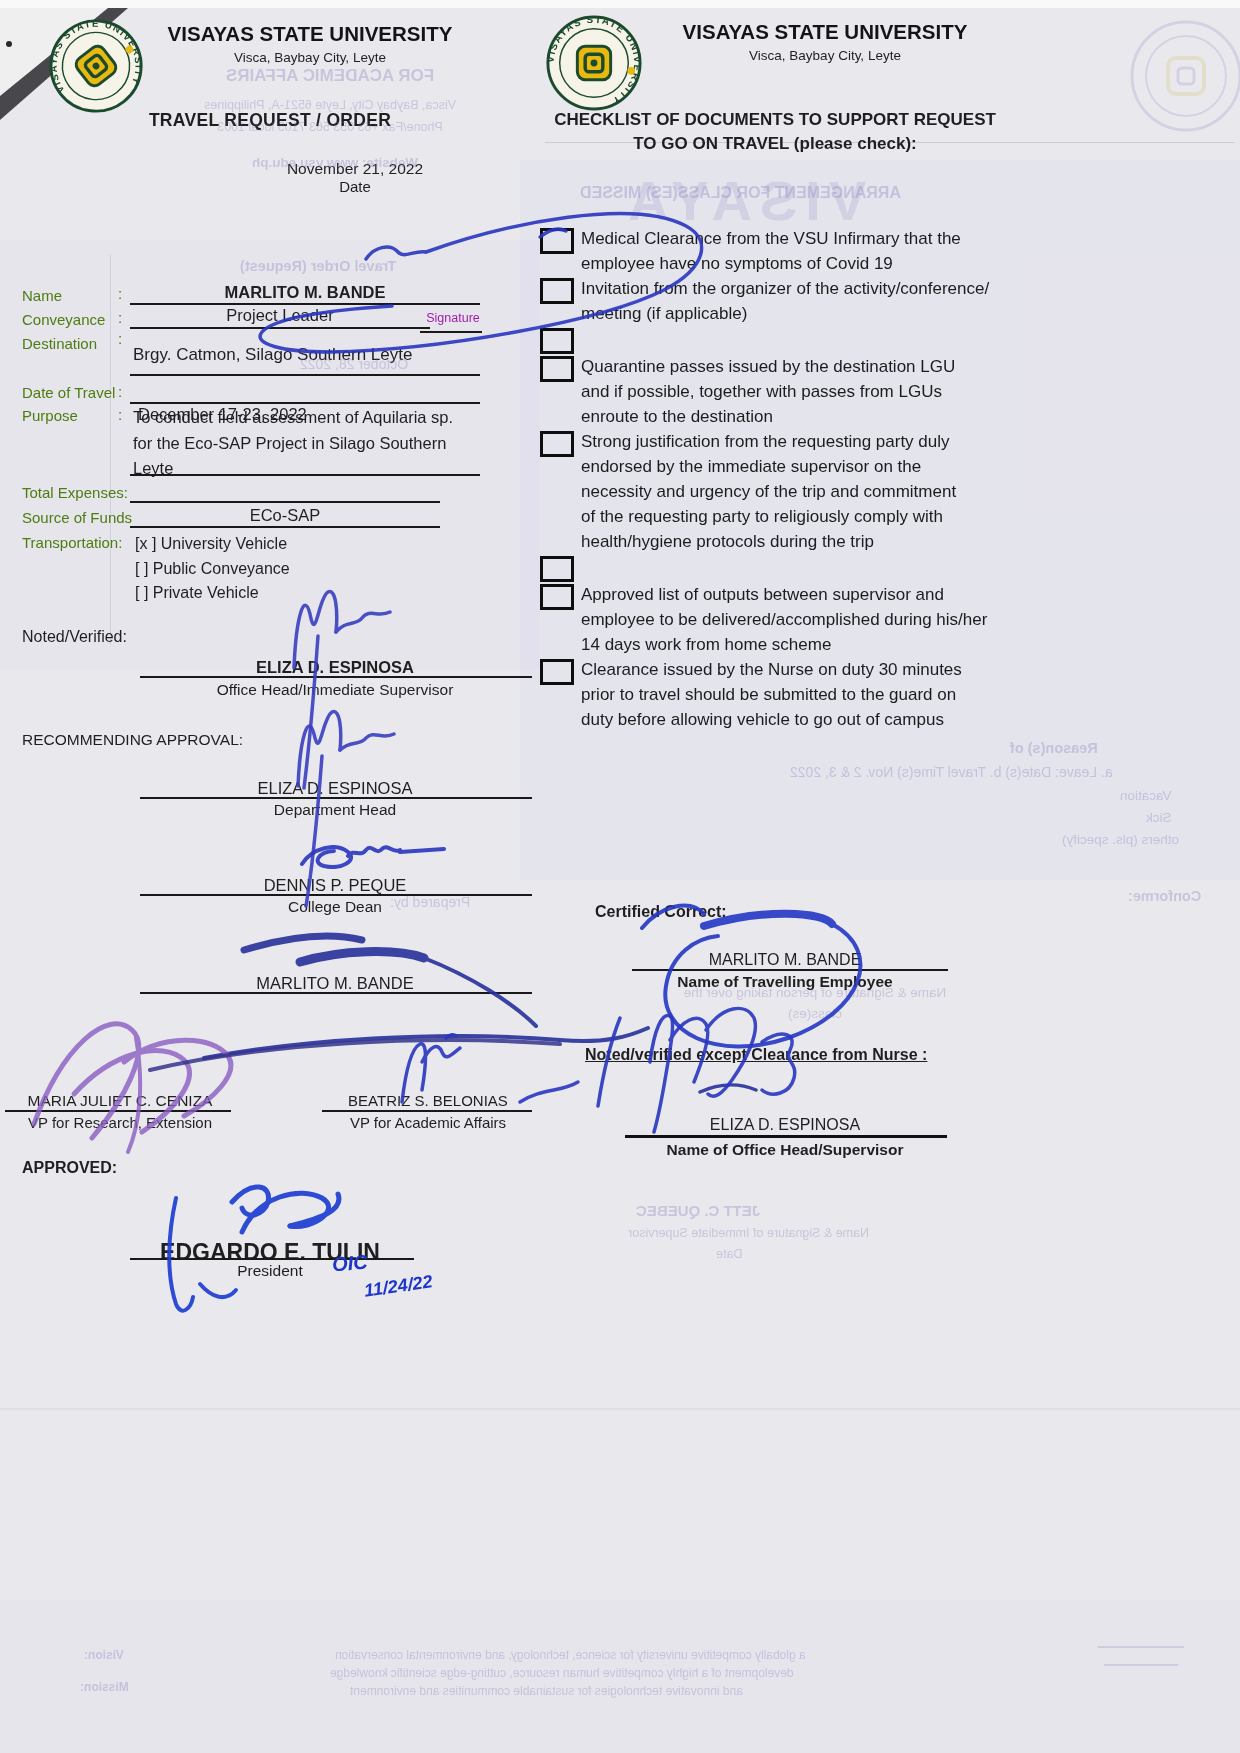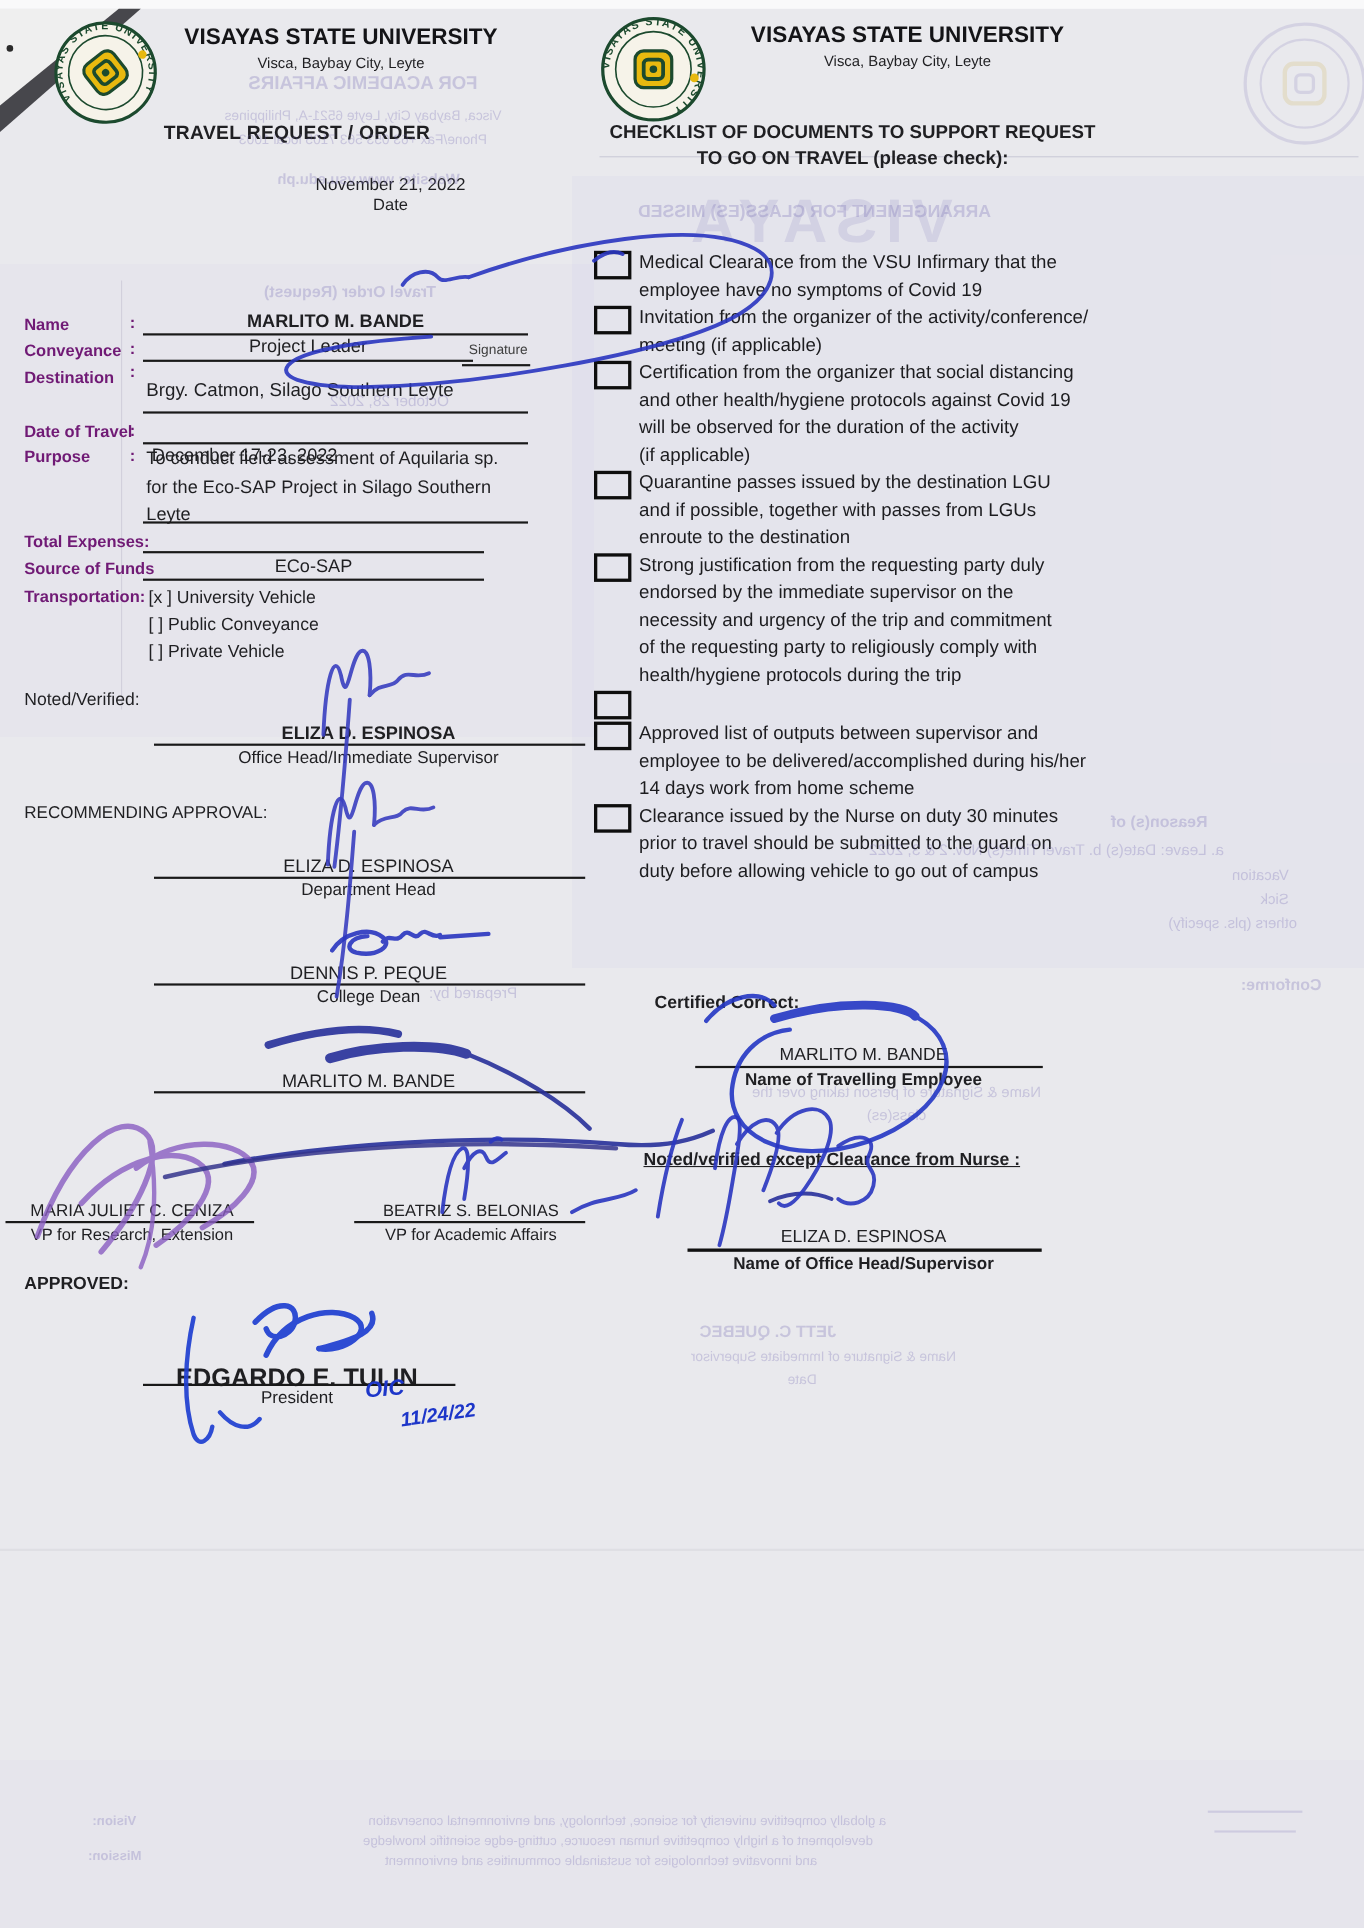"Name" .lbl { color: #701a75 -> #4d7c0f; font-weight: bold -> none }
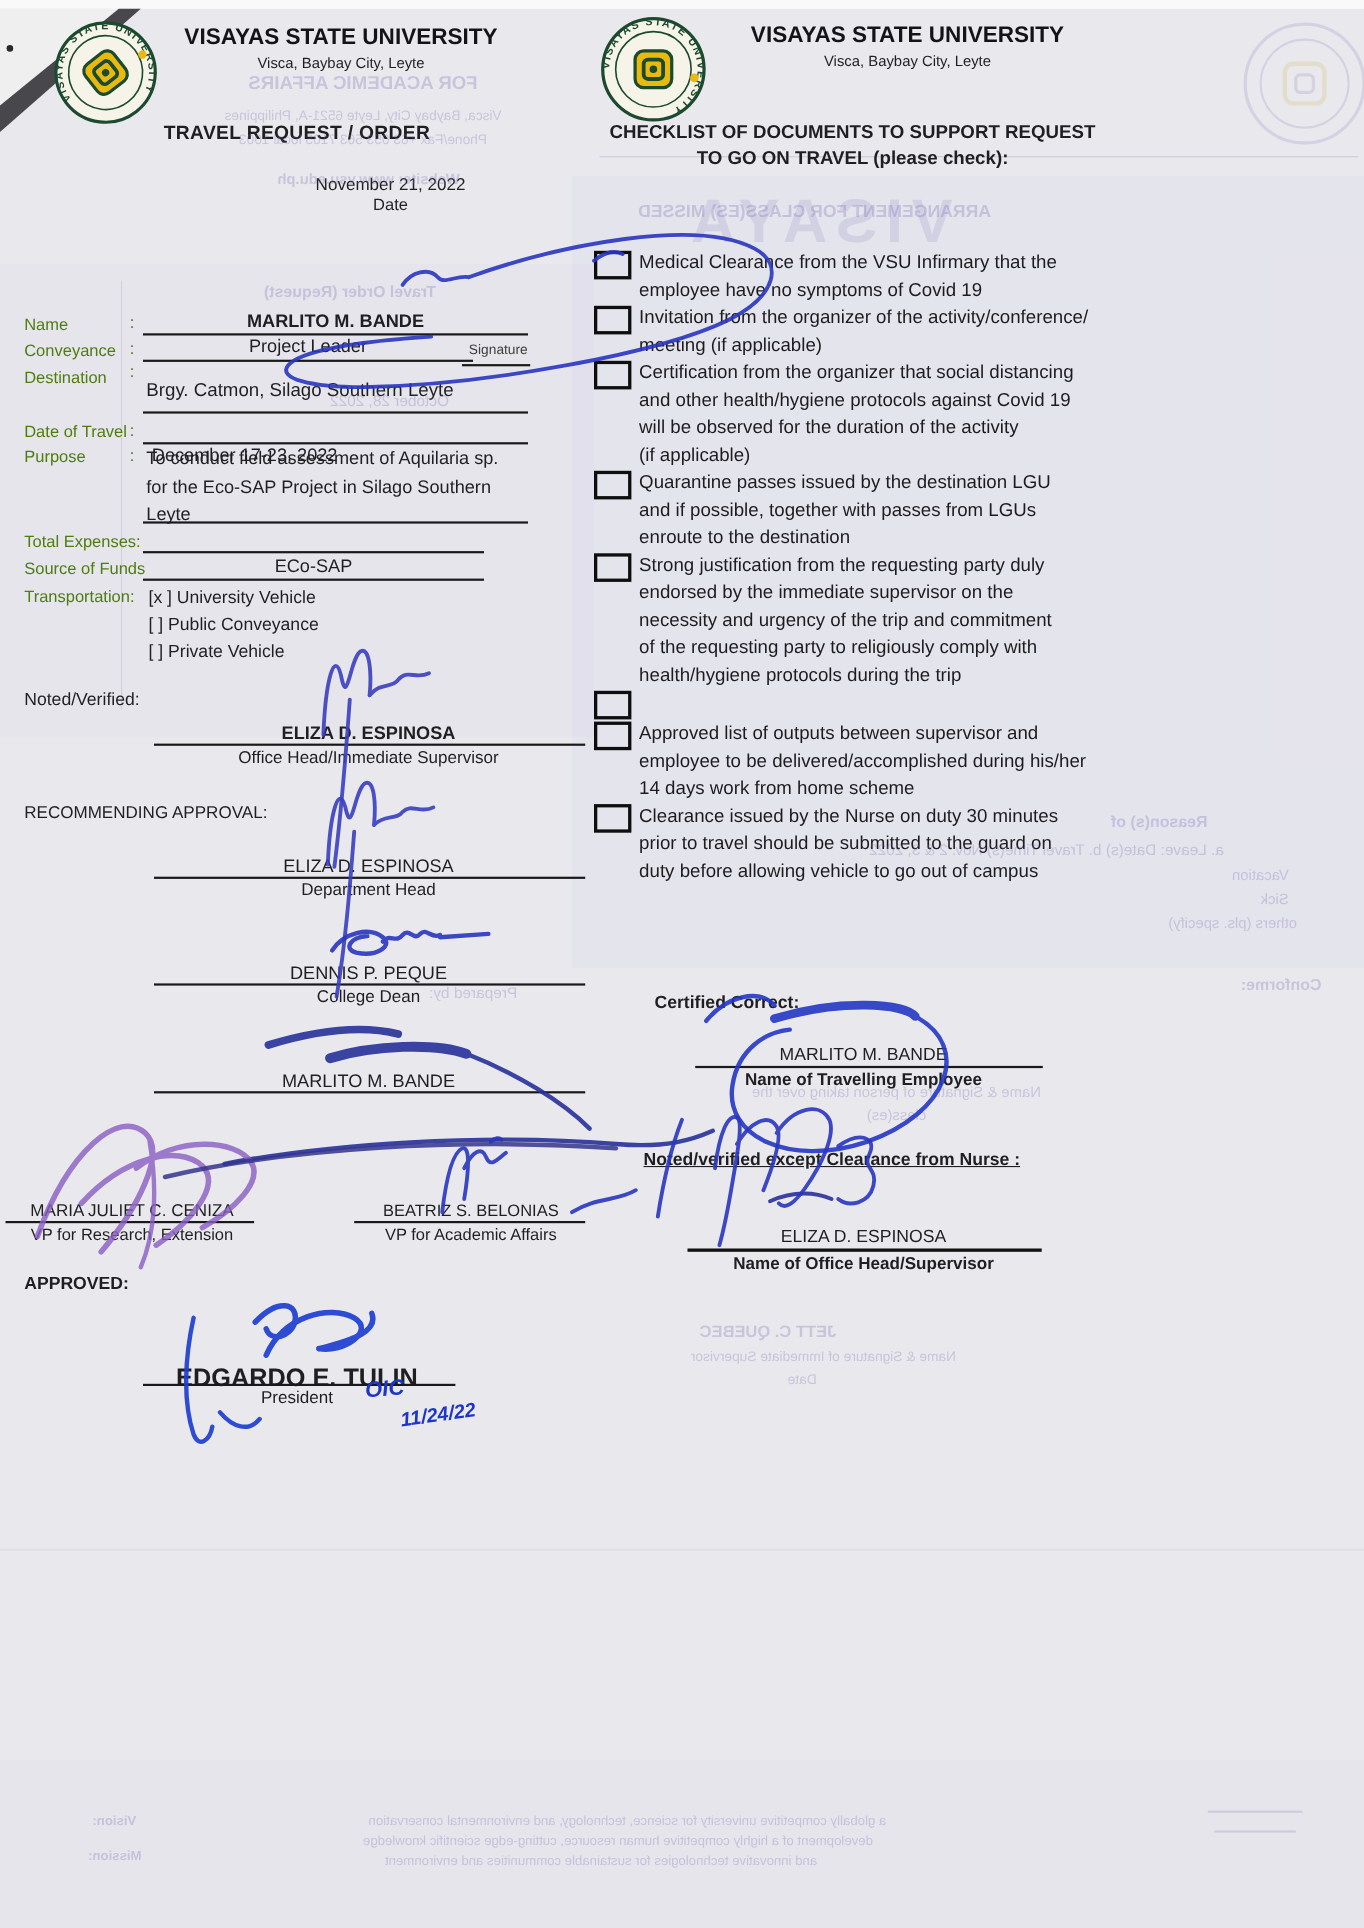"Signature" div.abs { color: #404040 -> #a21caf }
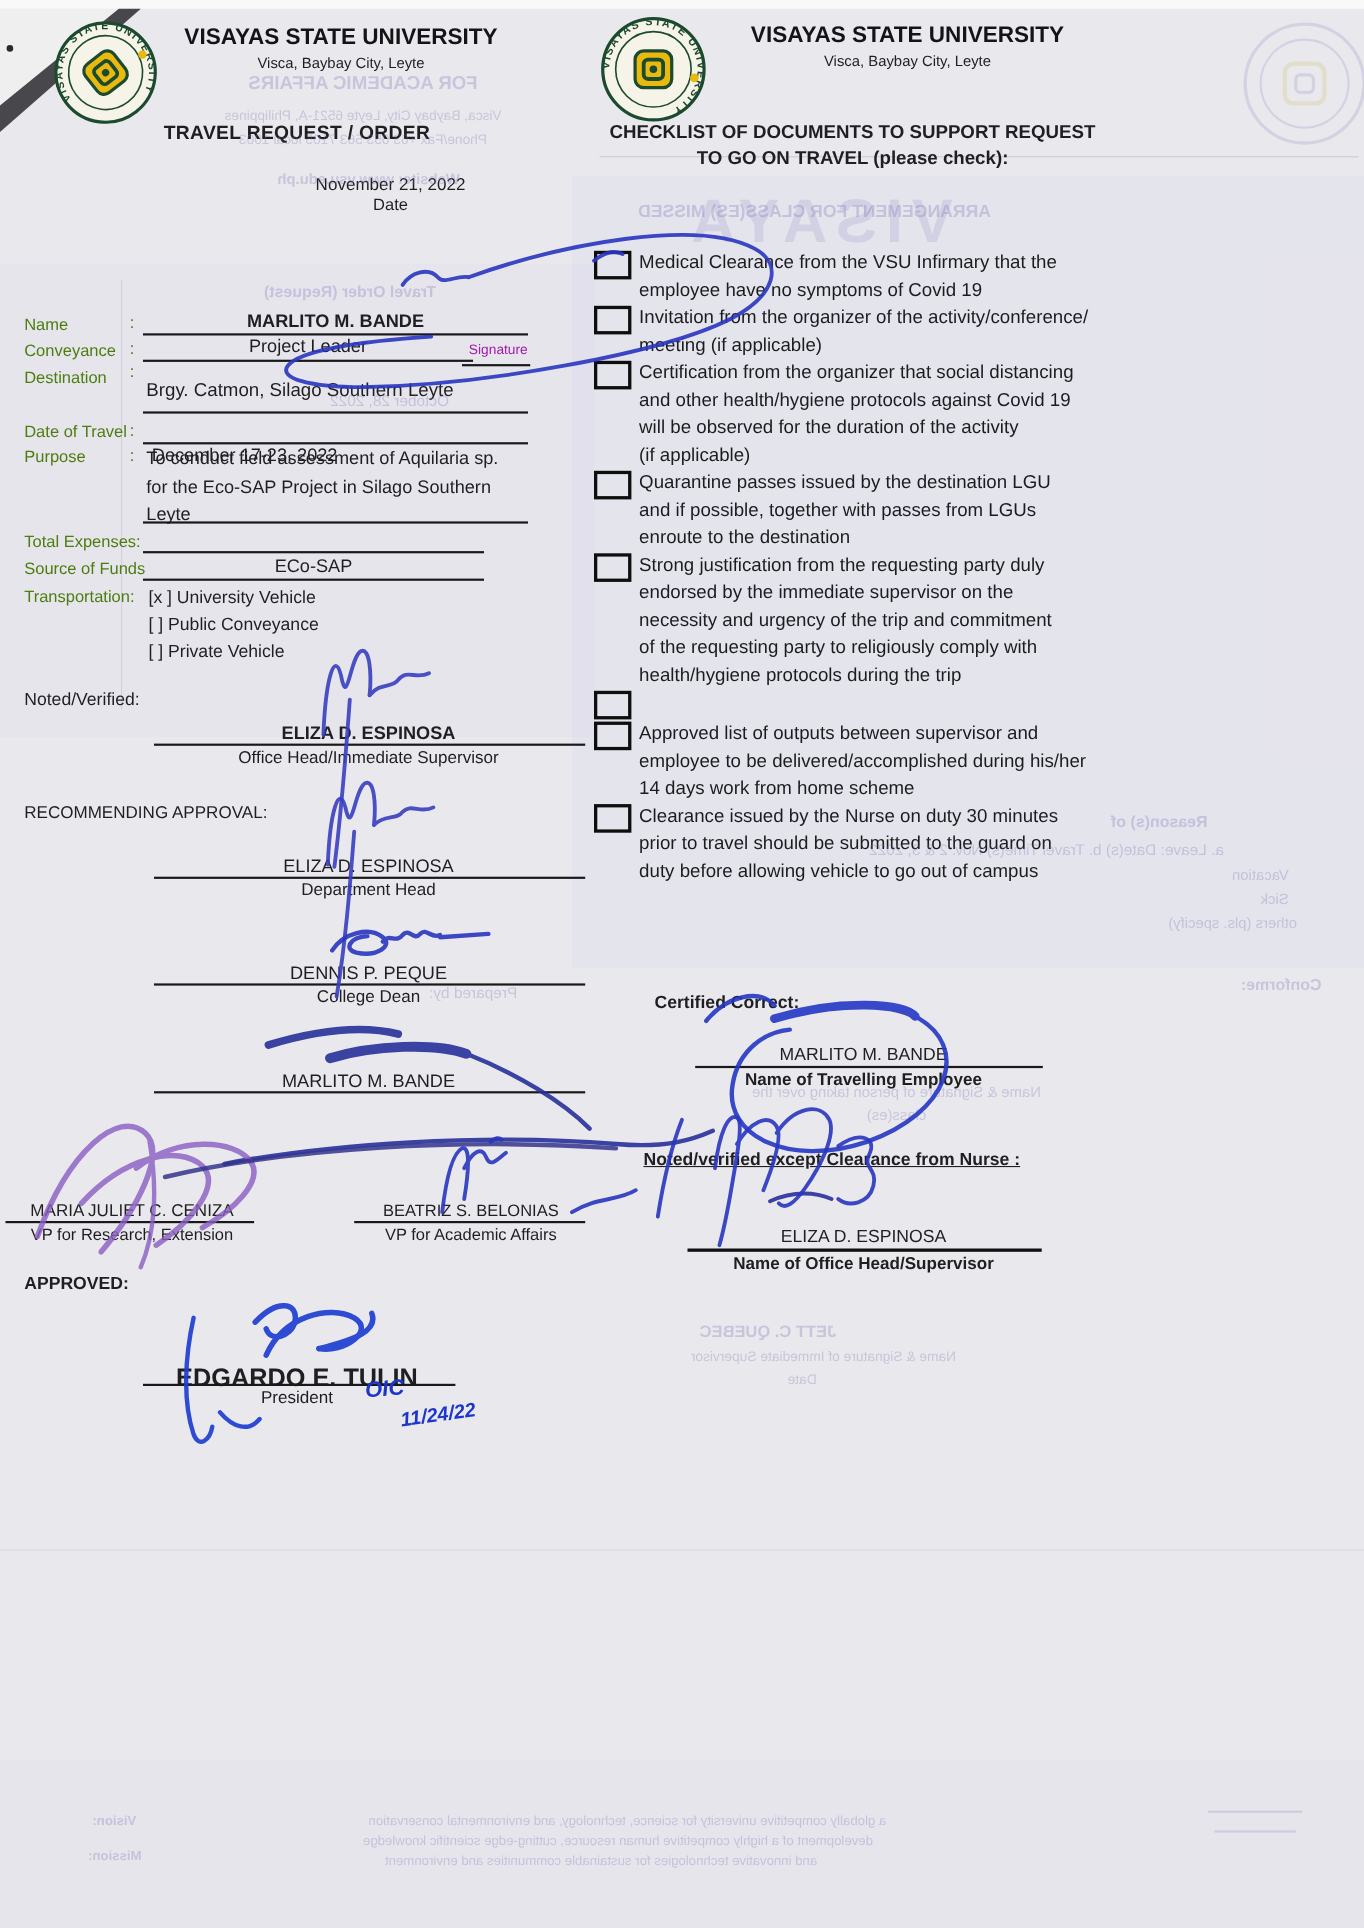"Certification from the organizer that" div.chk-text { html: <div>Certification from the organizer that social distancing and other health/hygiene protocols against Covid 19 will be observed for the duration of the activity (if applicable)</div> -> none }
